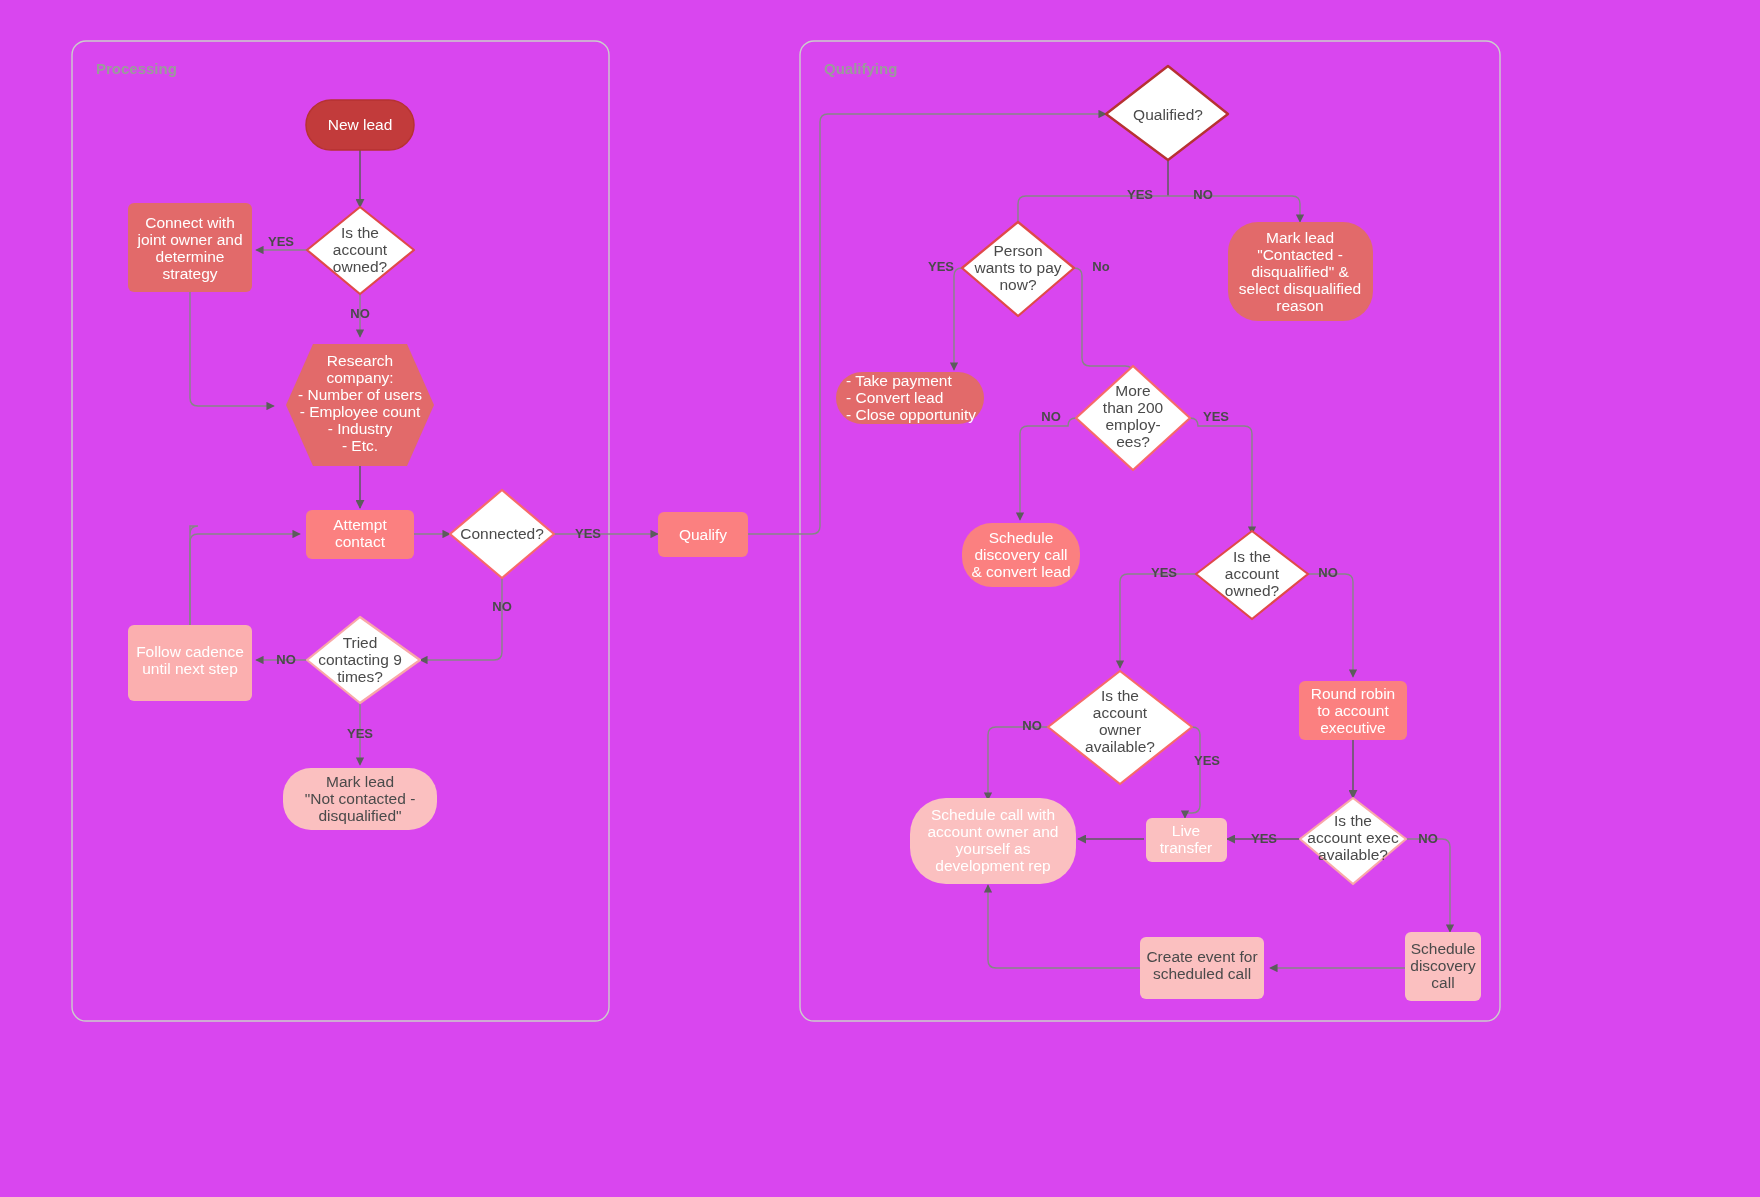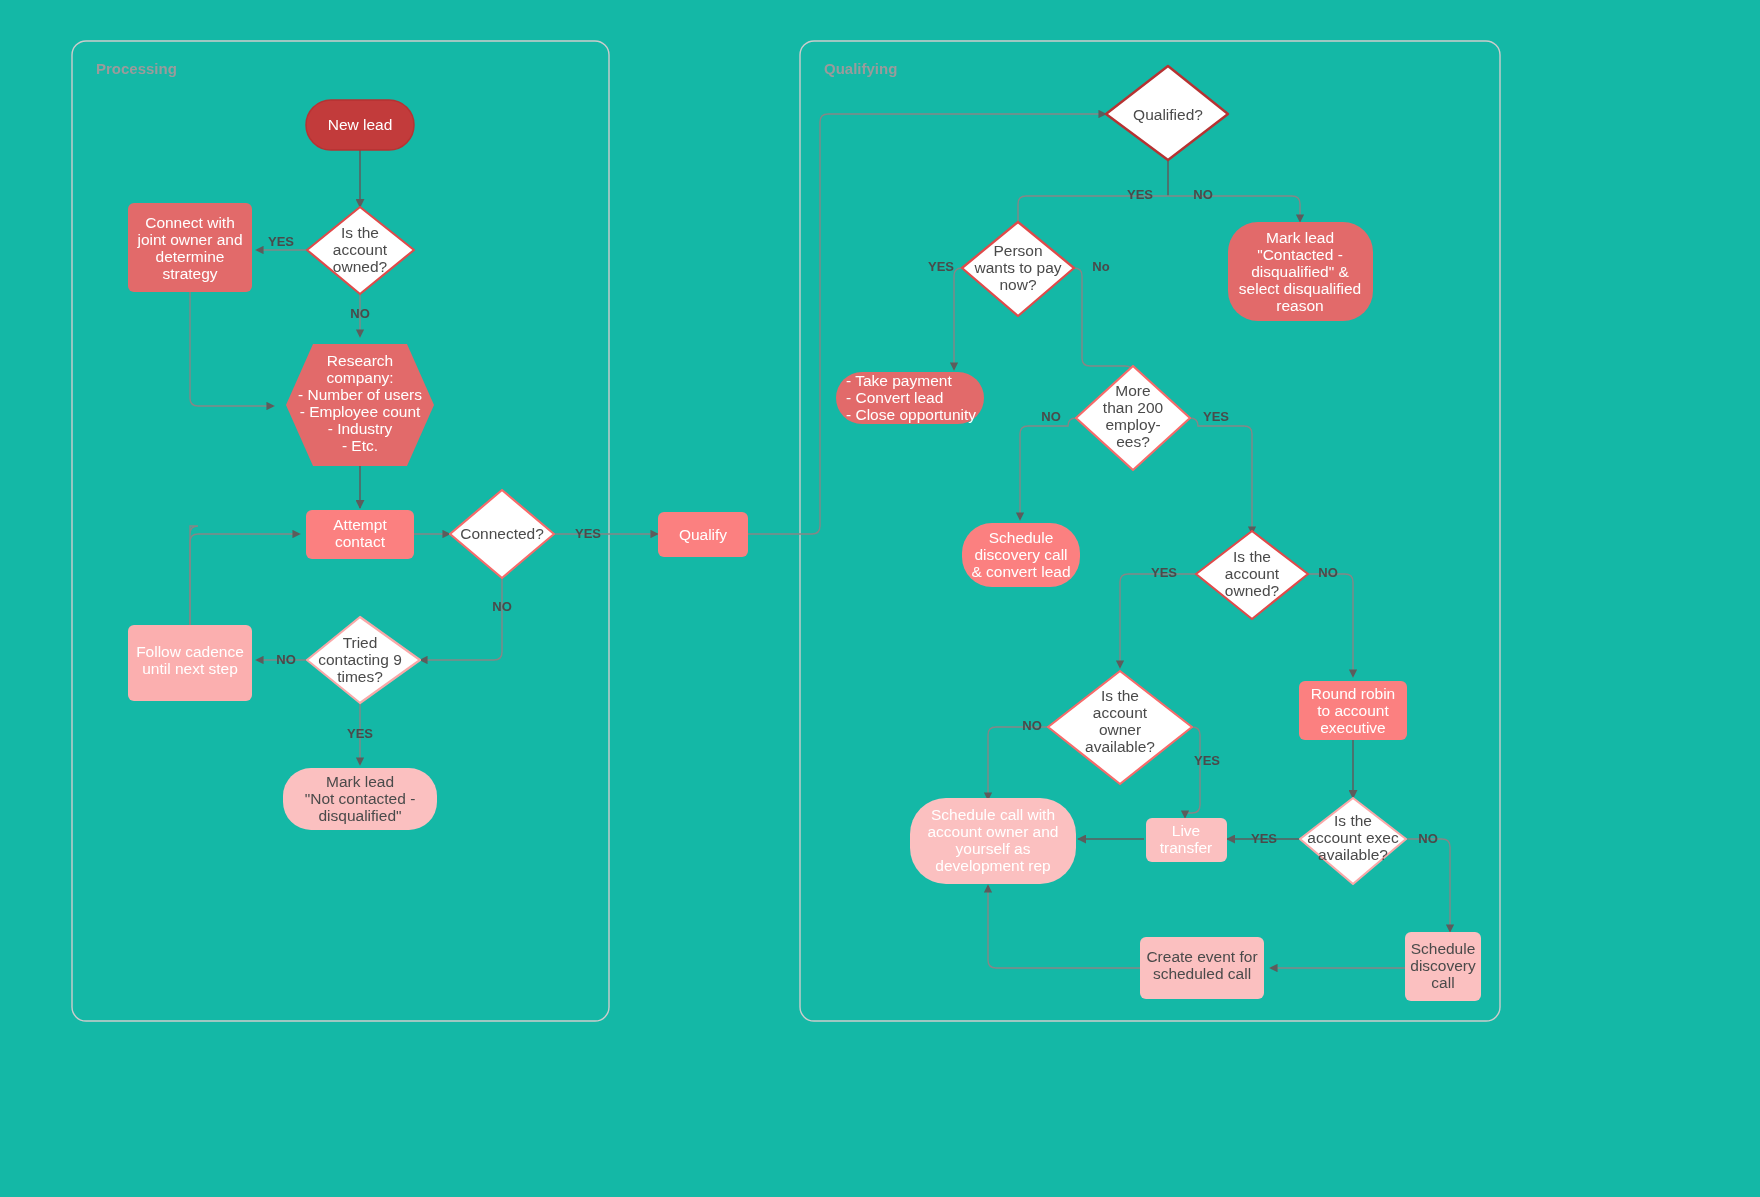"Processing" #stage { background: #14b8a6 -> #d946ef }
